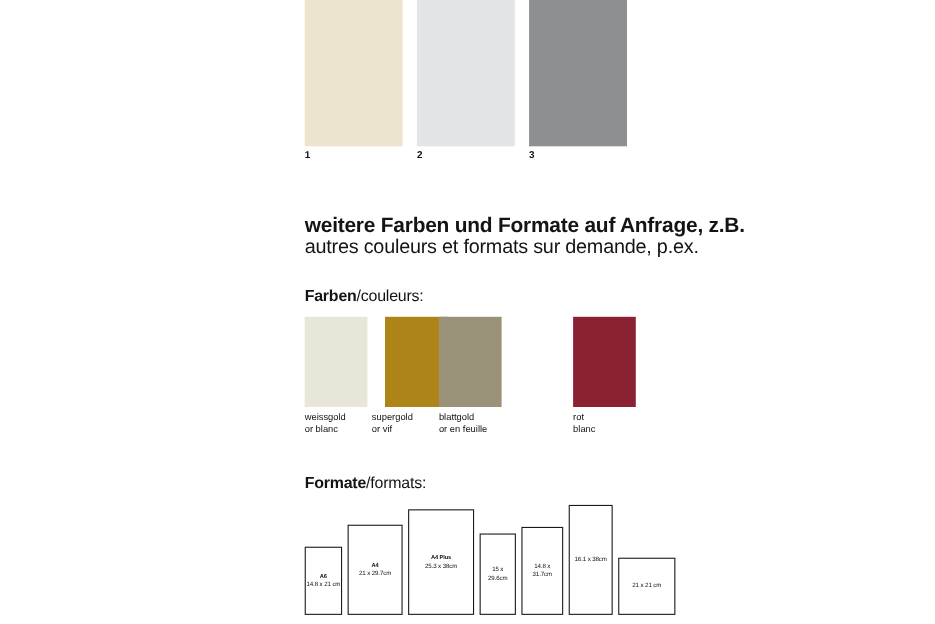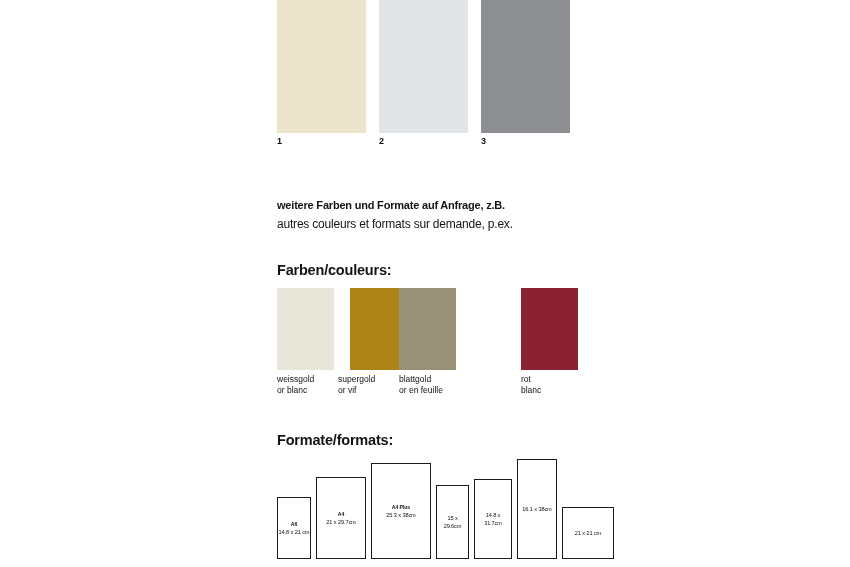"weitere Farben und Formate auf" .intro .line1 { font-size: 11px -> 19px }
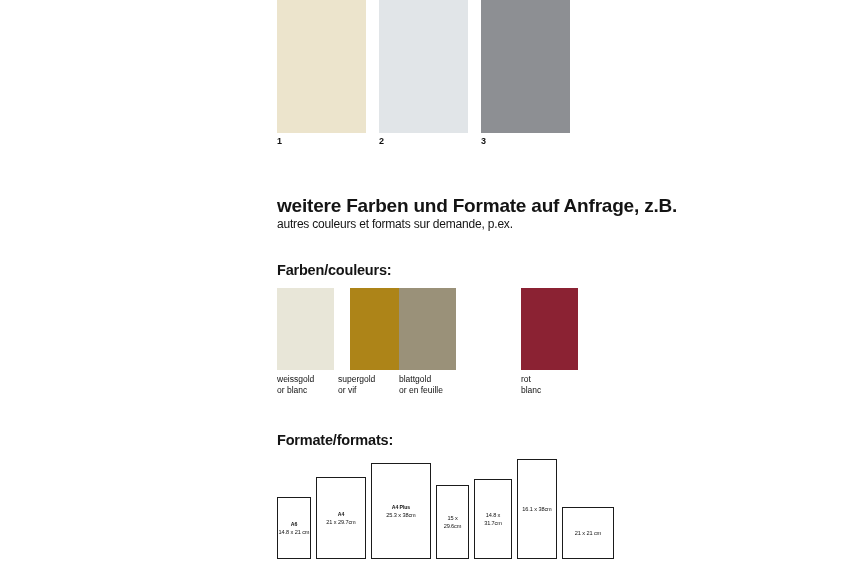"autres couleurs et formats sur" .intro .line2 { font-size: 12px -> 18px }
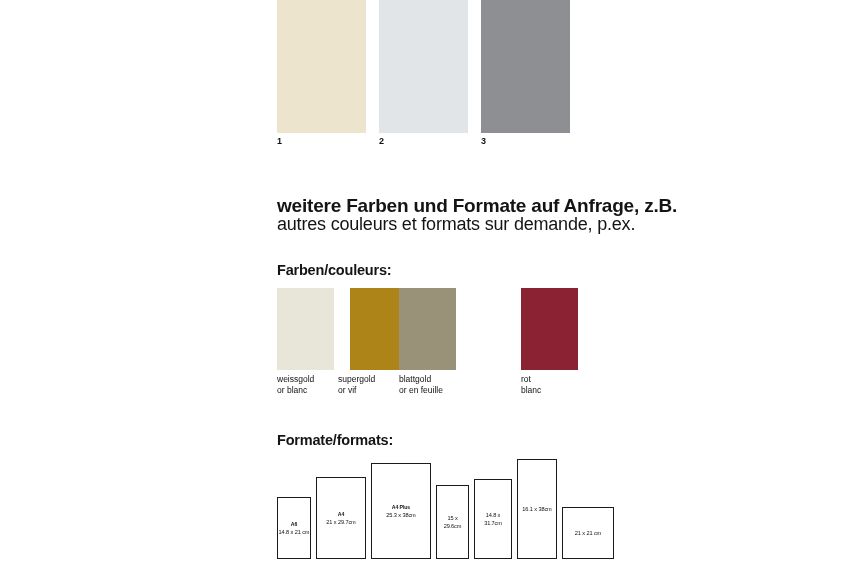"/couleurs:" .heading .light { font-weight: 700 -> 400 }
